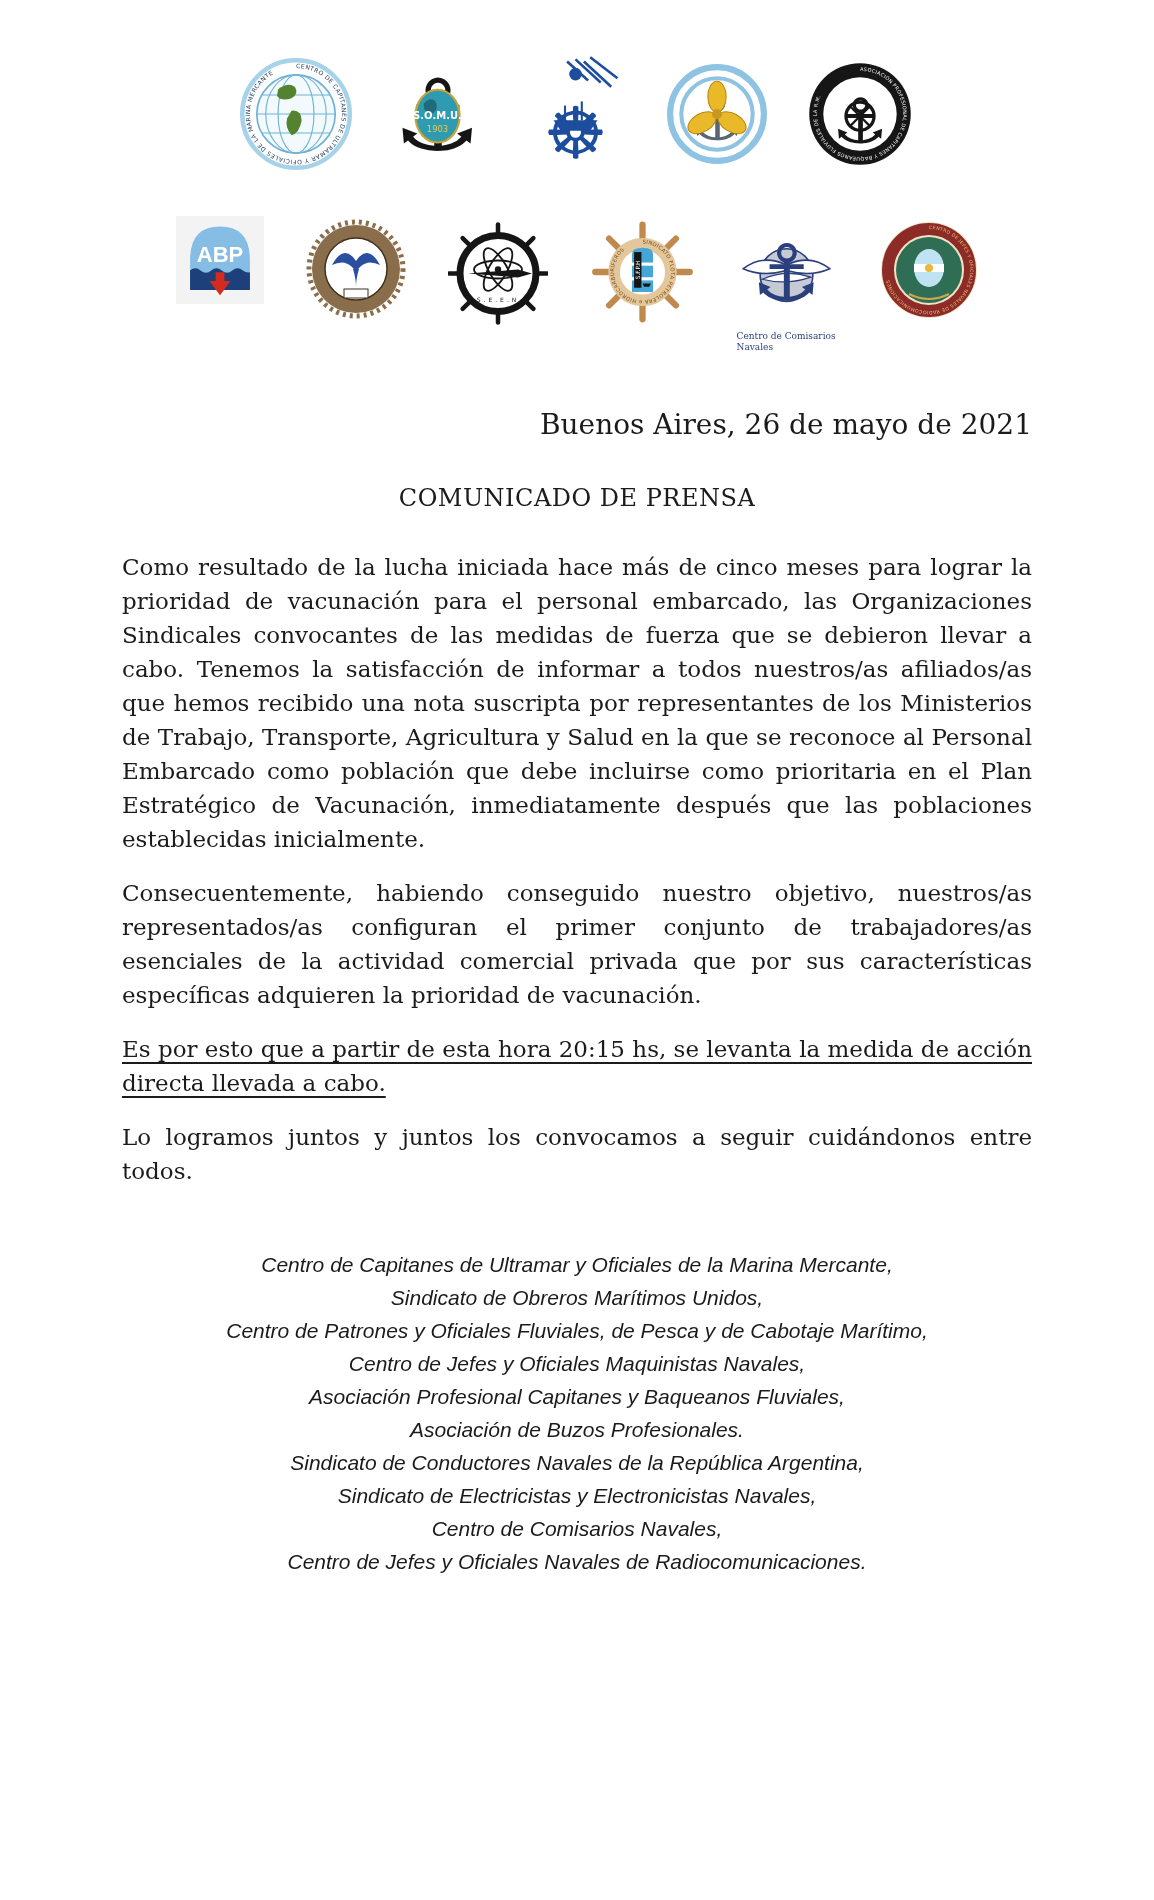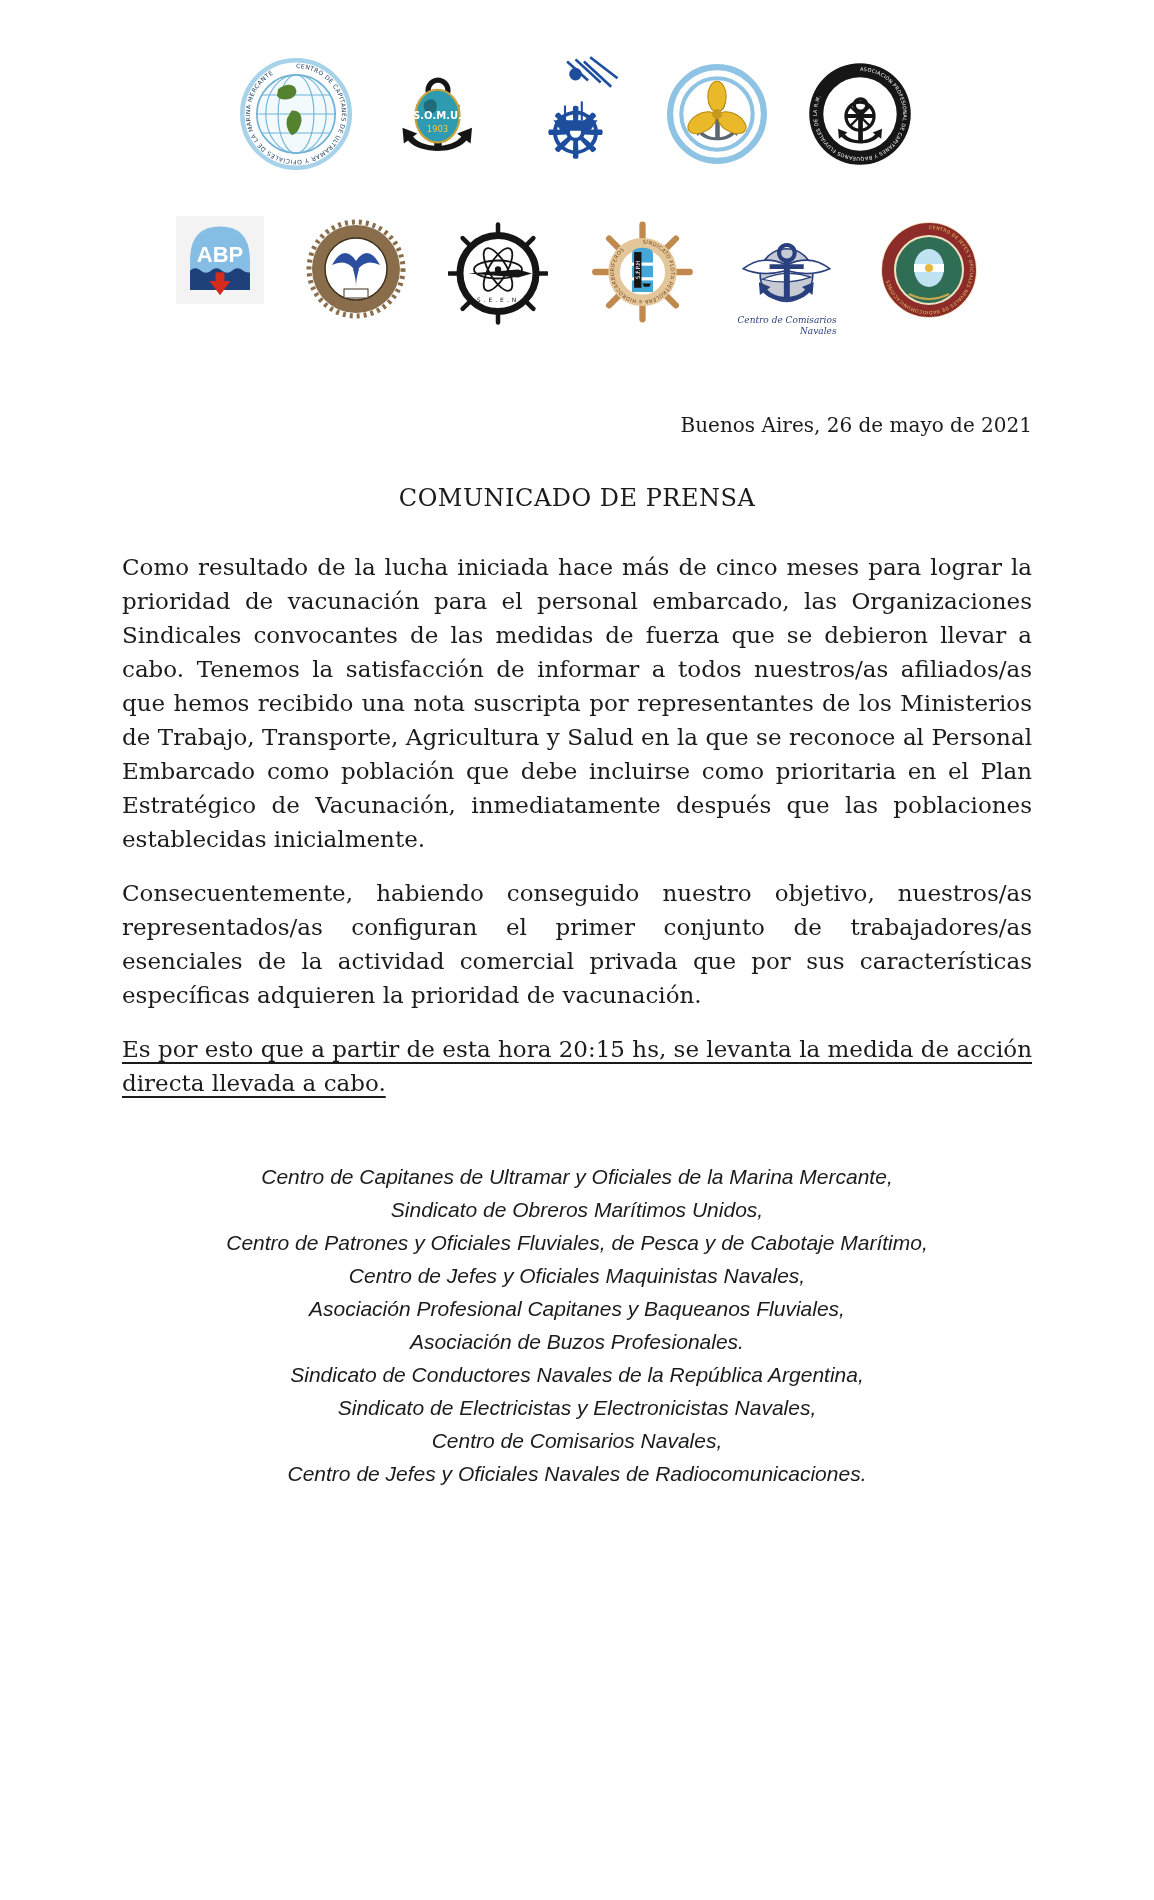"Centro de Comisarios Navales" .logo-caption { font-style: italic -> none; margin-top: 2px -> 18px; text-align: right -> left }
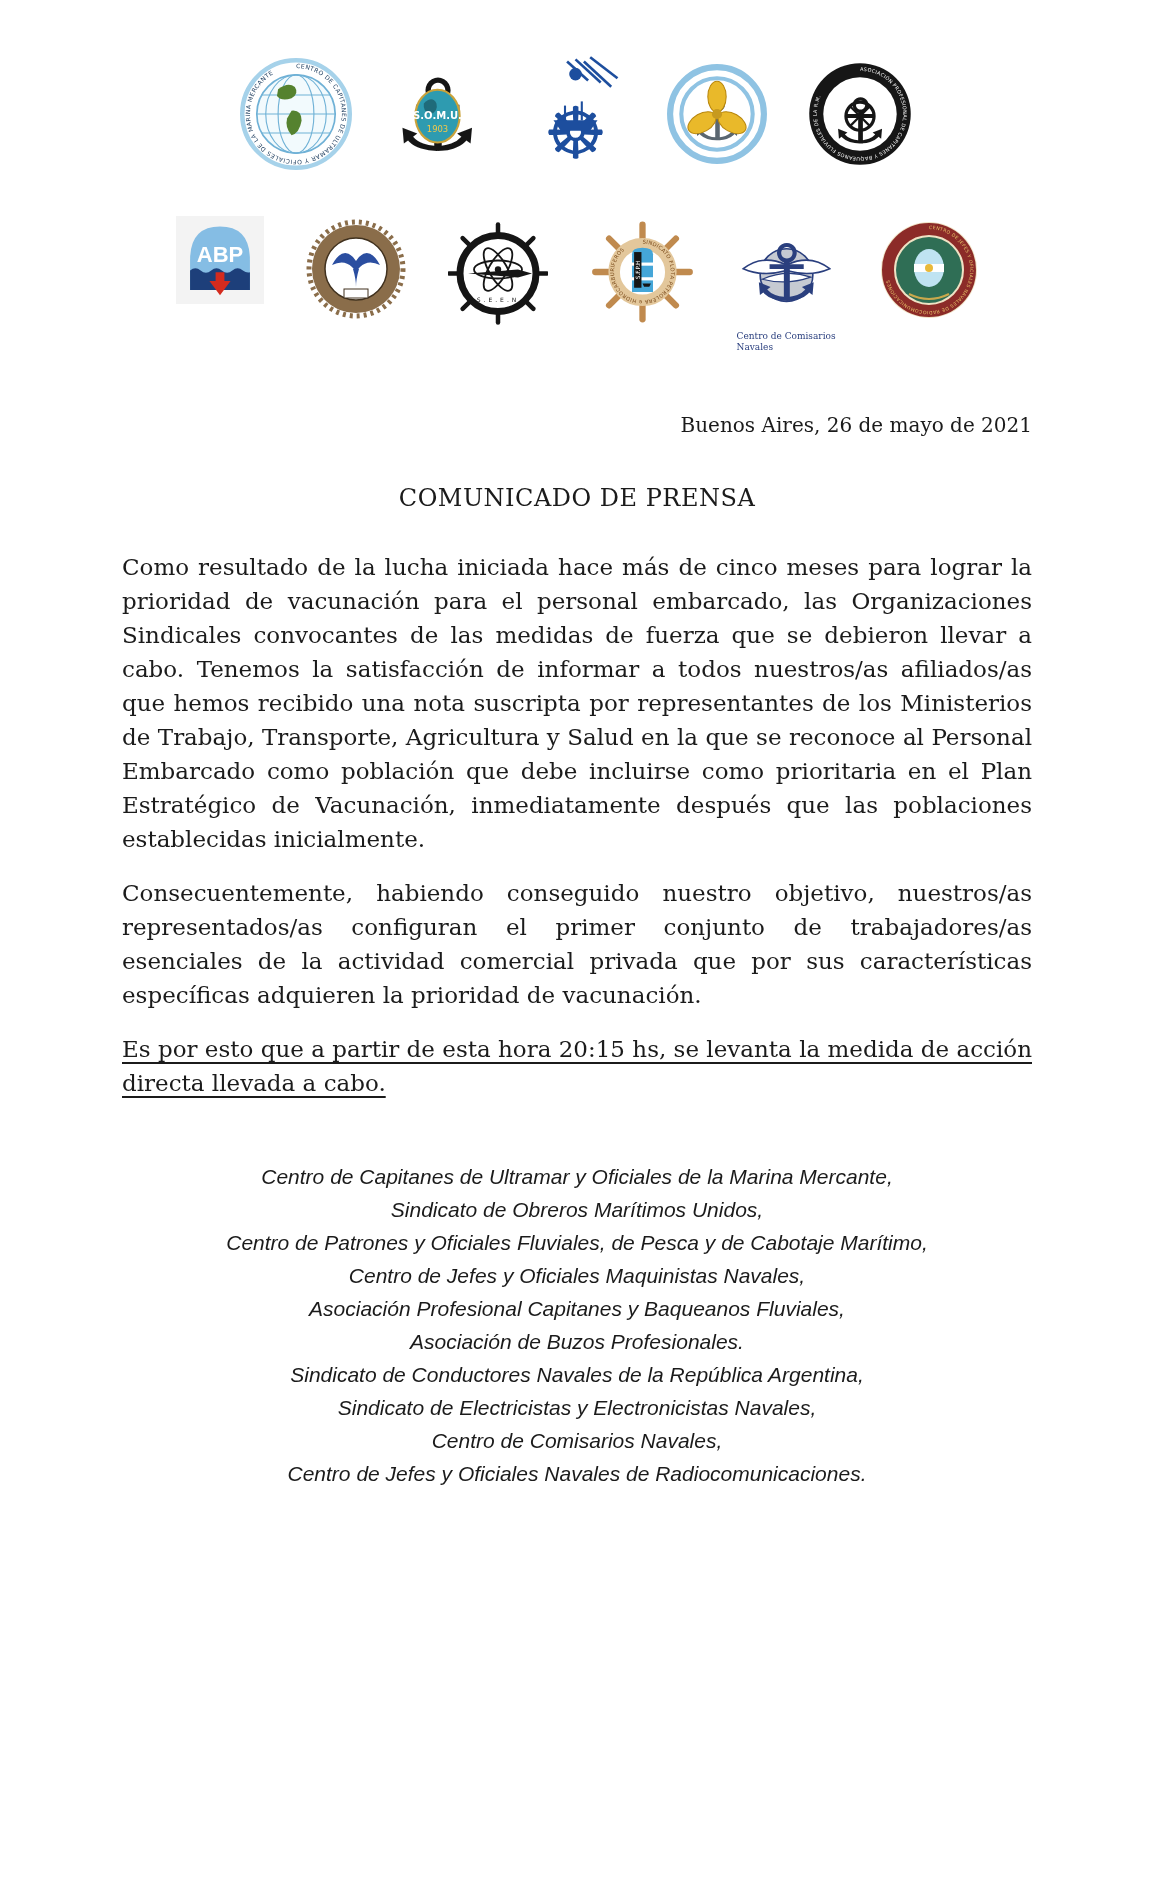"Buenos Aires, 26 de mayo" .date-line { font-size: 20px -> 28px }
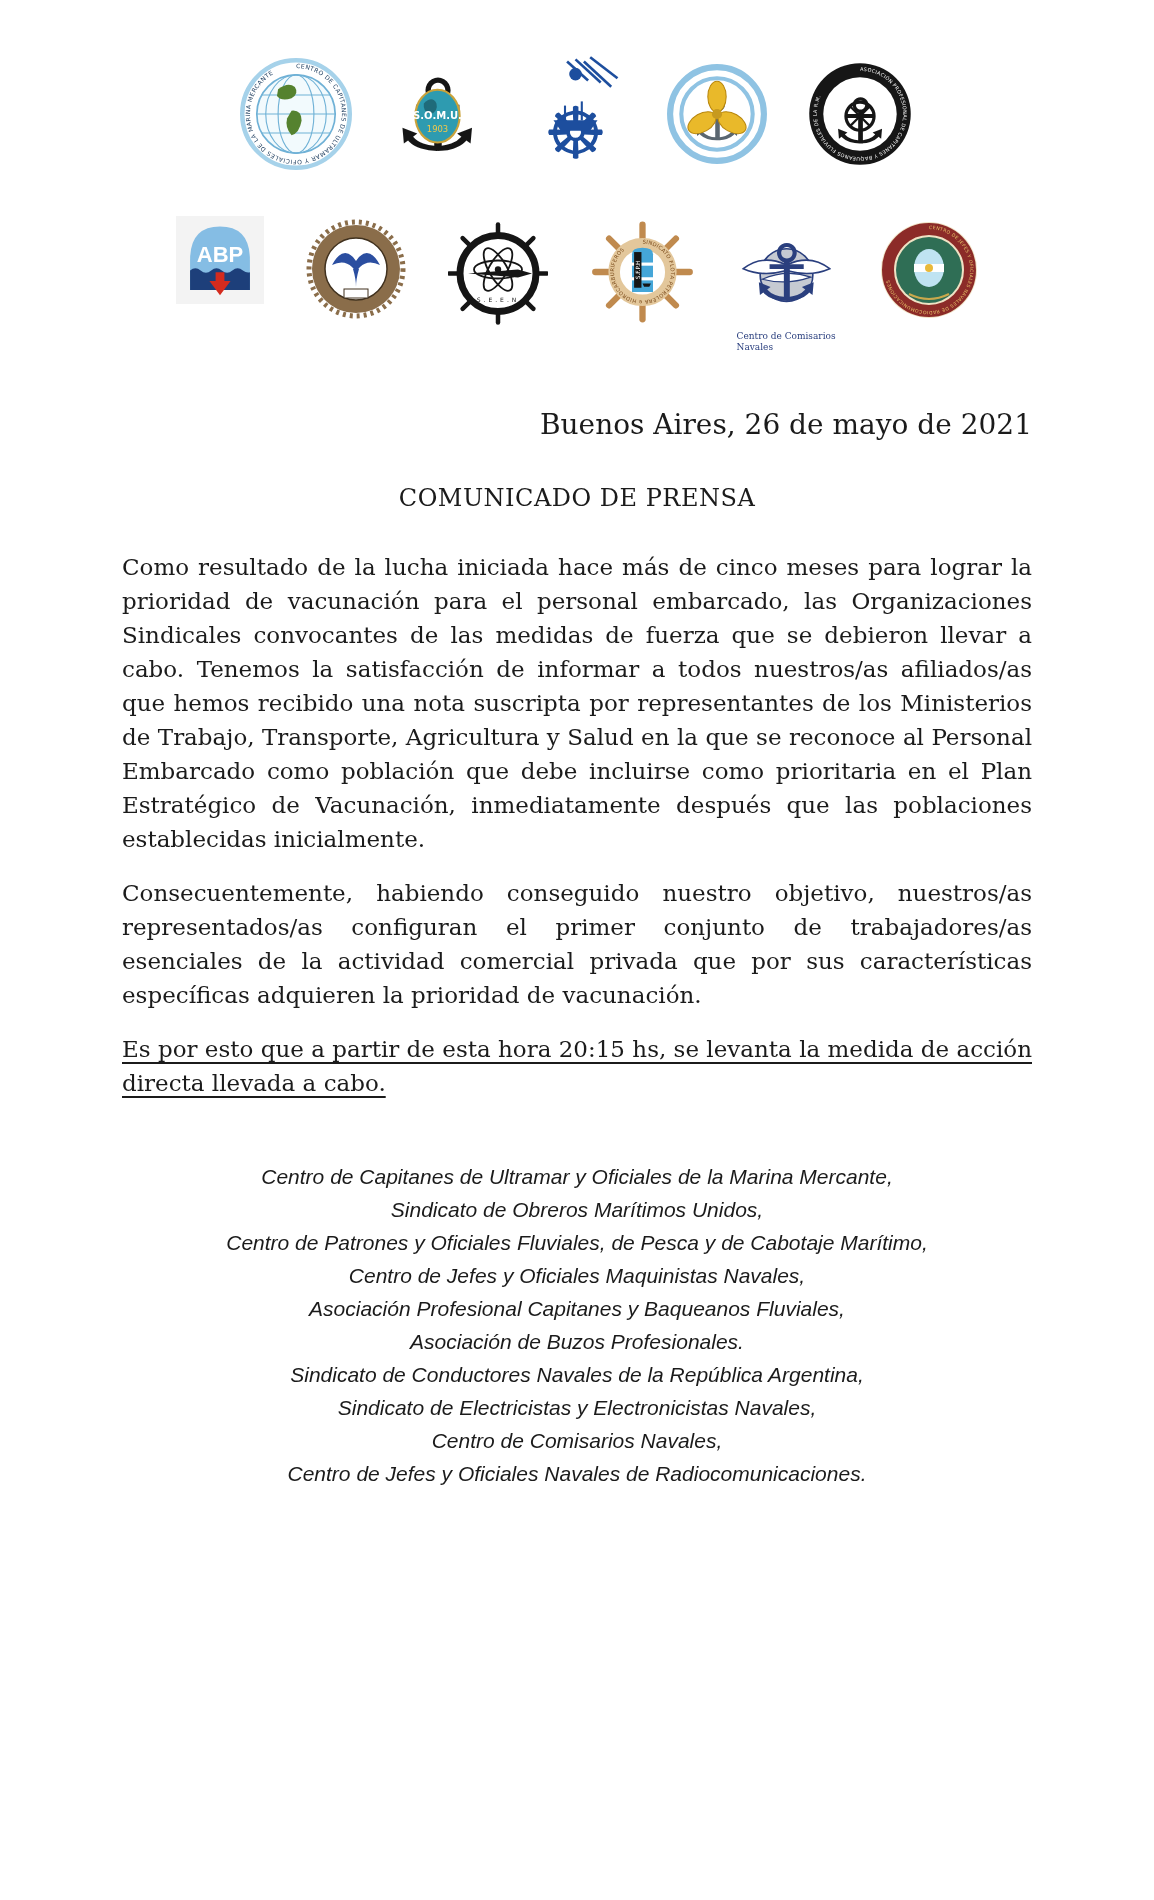"Lo logramos juntos y juntos" p.body-p { html: none -> <p>Lo logramos juntos y juntos los convocamos a seguir cuidándonos entre todos.</p> }
